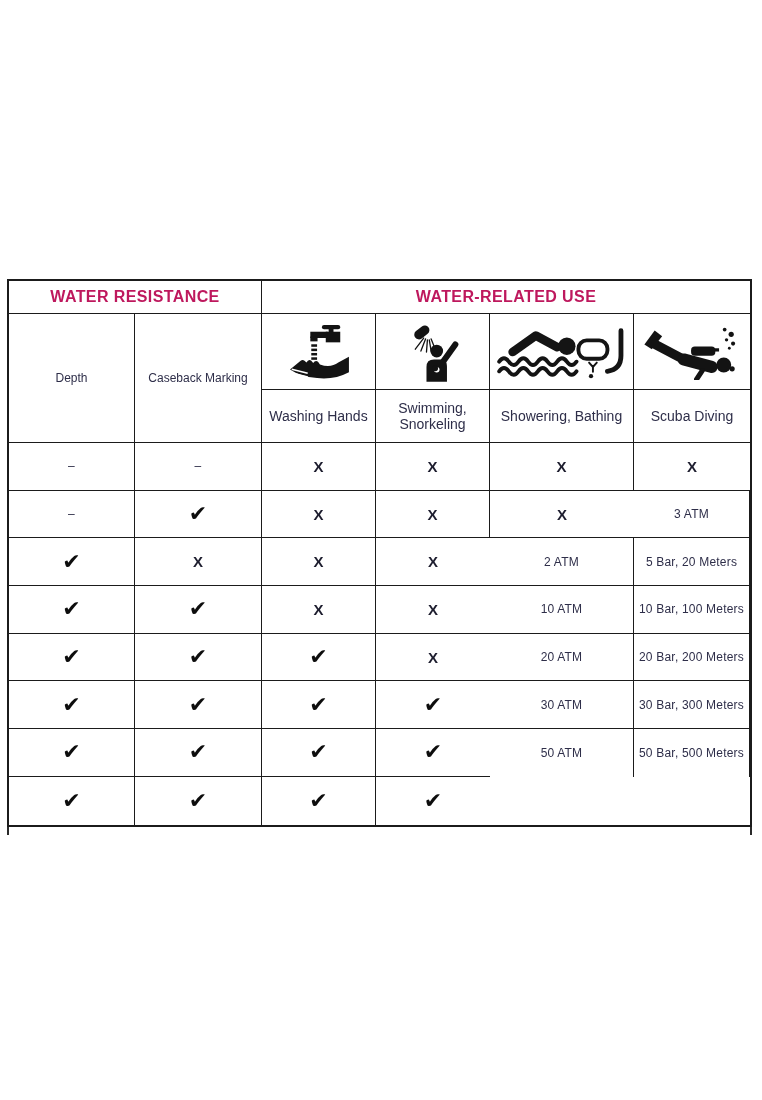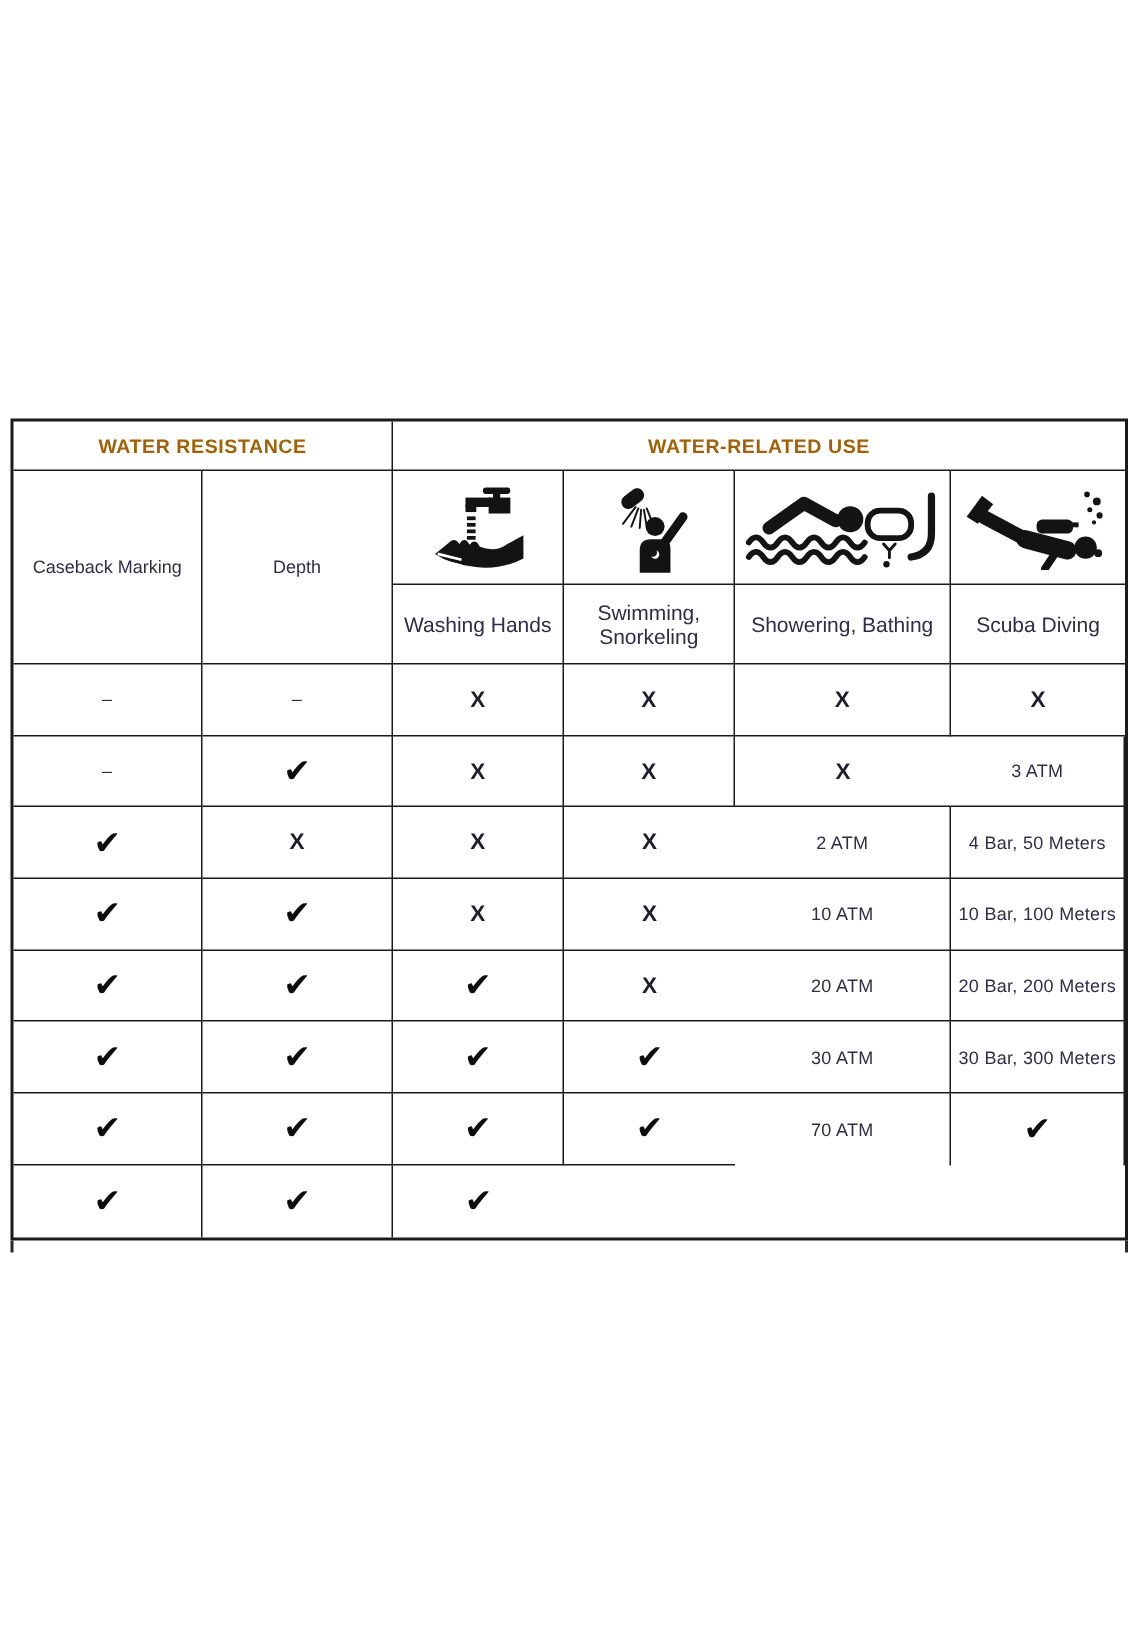"WATER RESISTANCE" .head { color: #a16207 -> #be185d; font-size: 13px -> 16px }
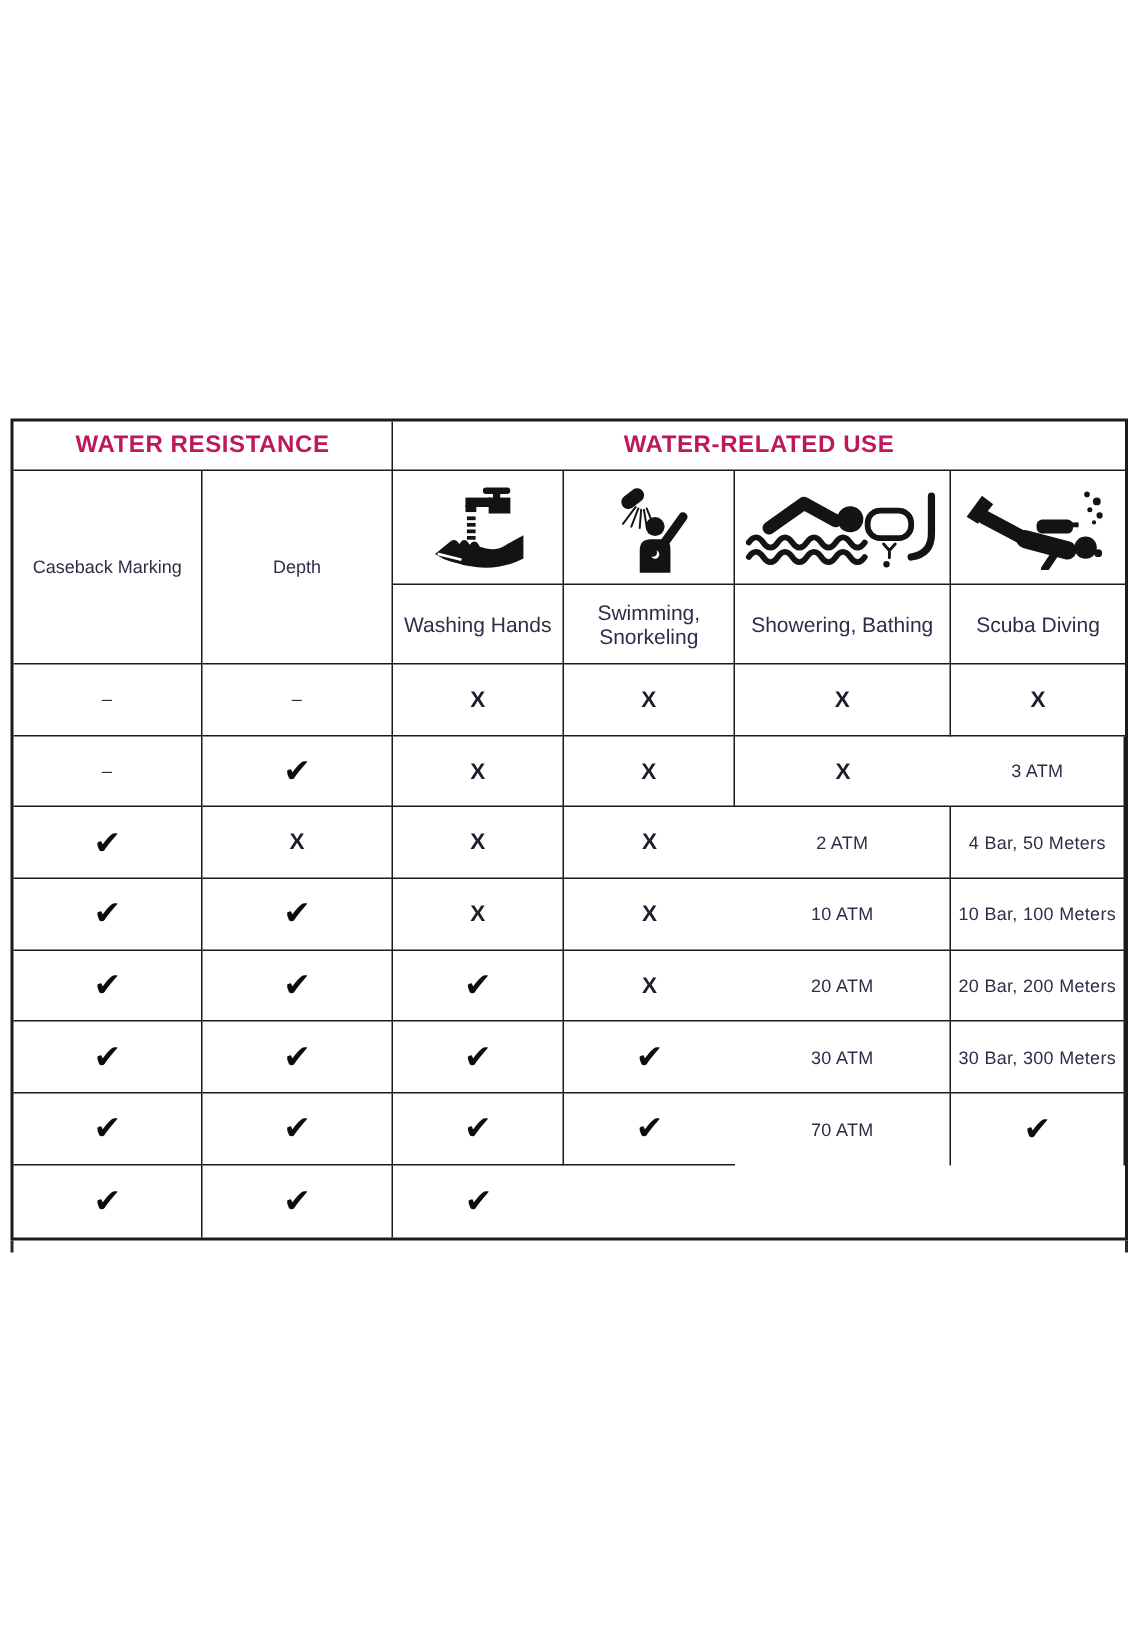"Caseback Marking" div.cell { order: before "Depth" -> after "Depth" }
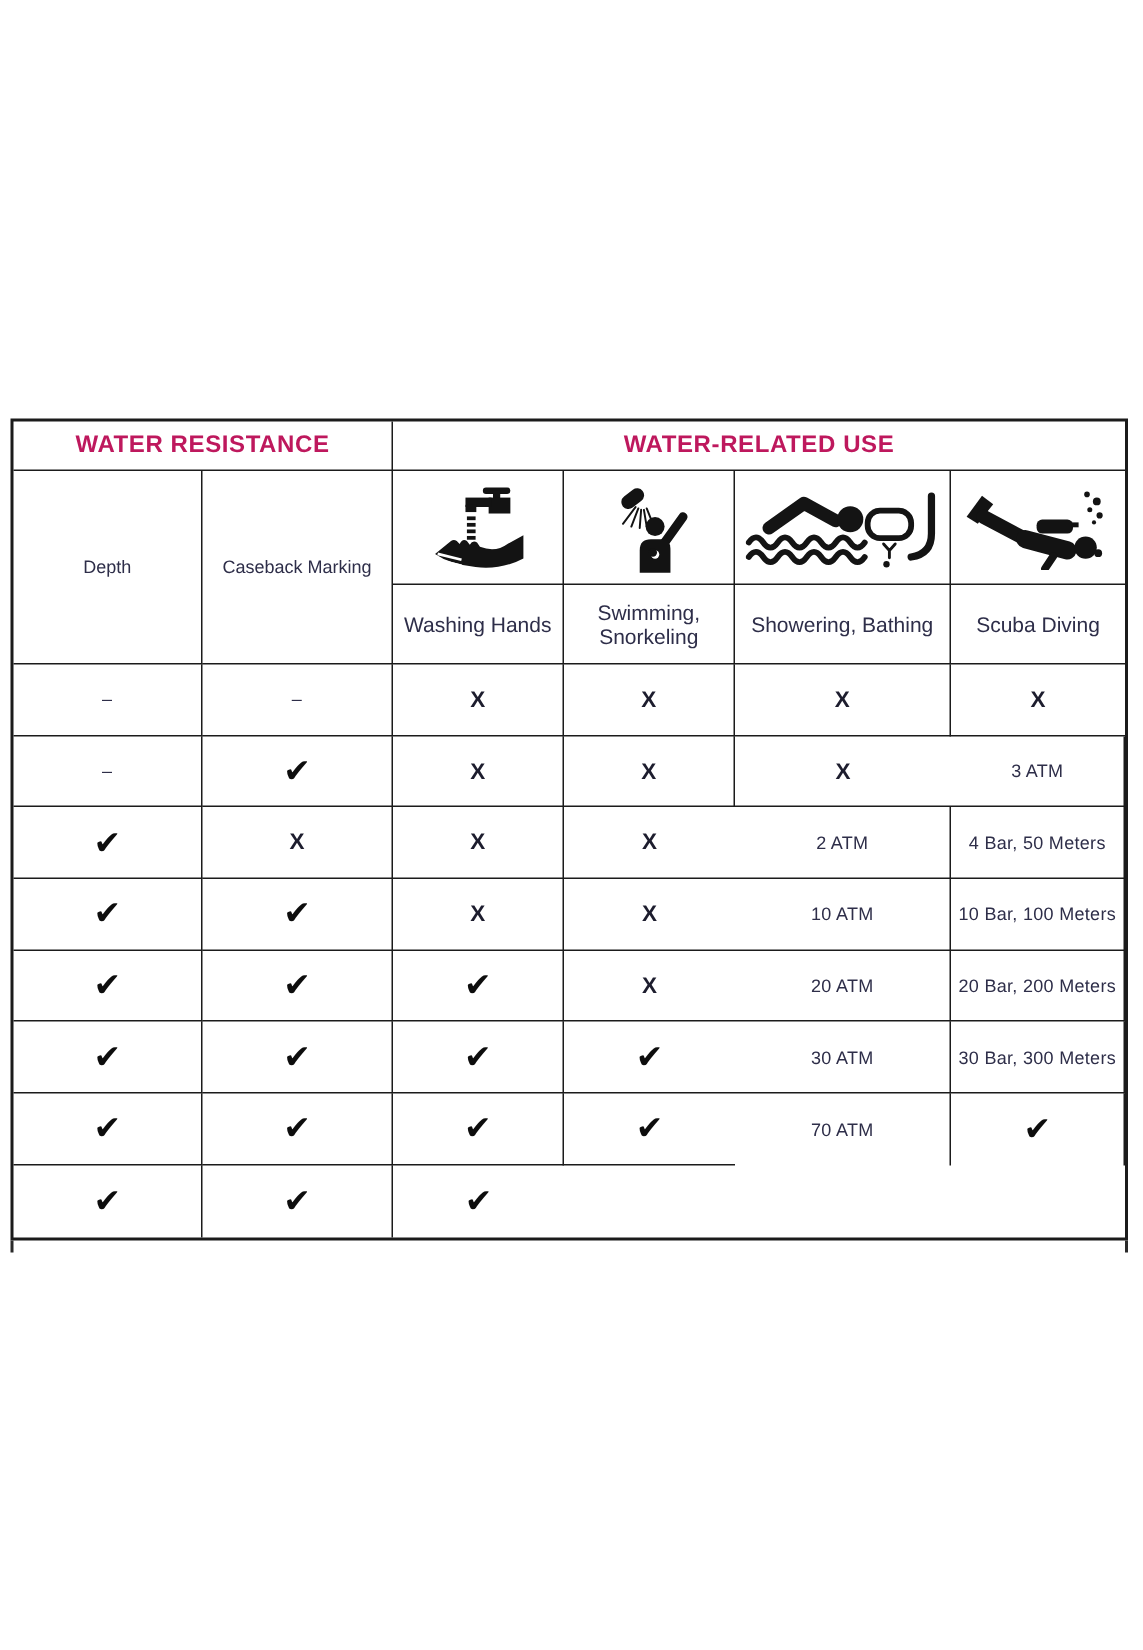"4 Bar, 50 Meters" div.cell { text: 4 Bar, 50 -> 5 Bar, 20 }
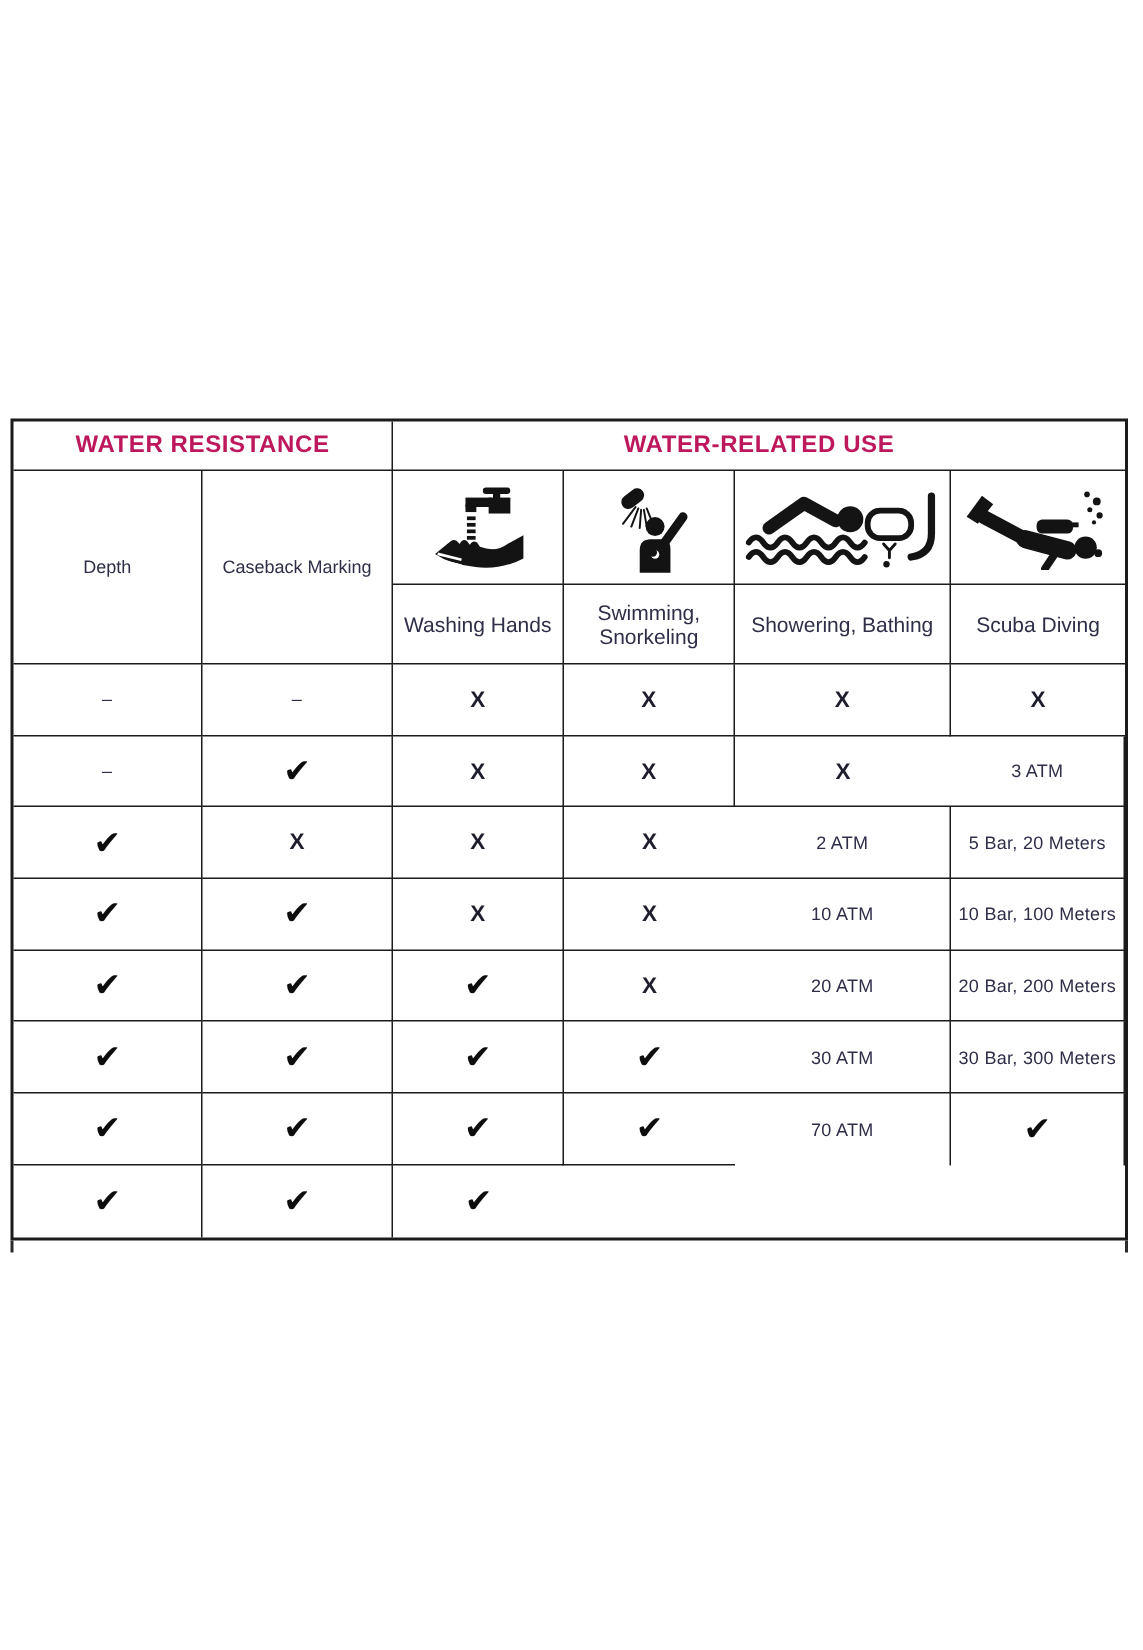"70 ATM" div.cell { text: 70 -> 50 }
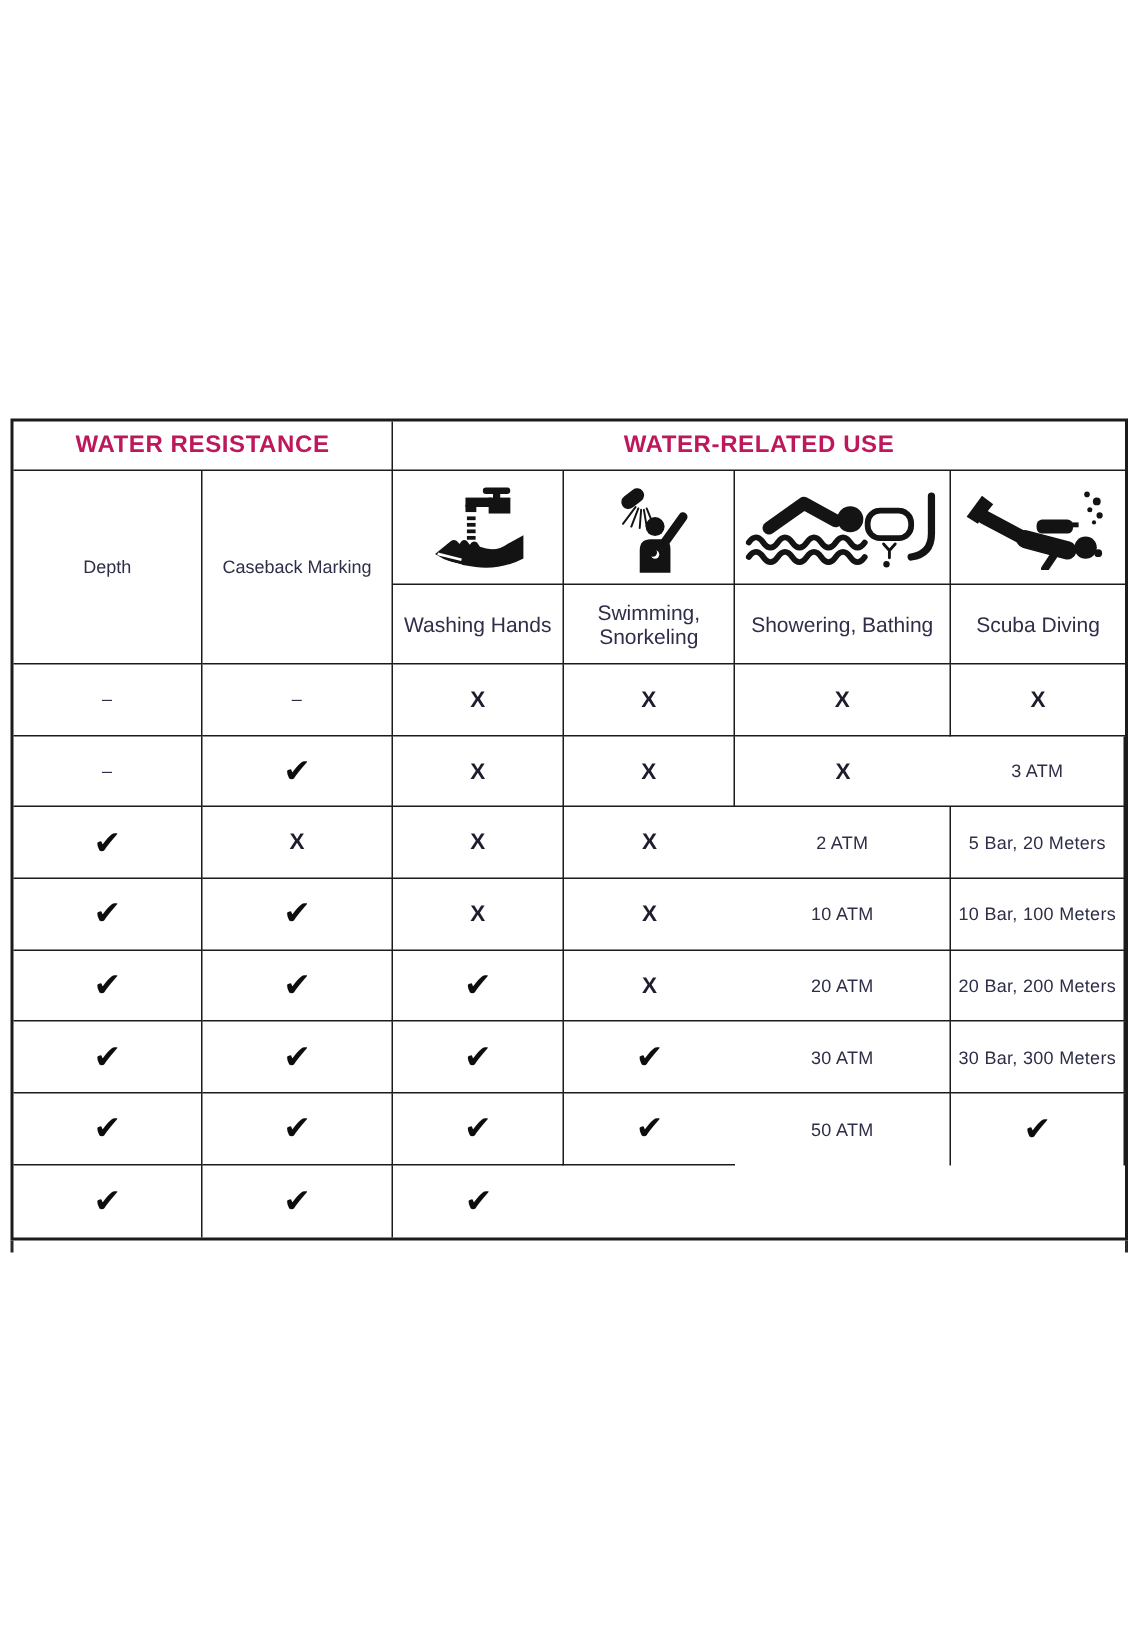"50 Bar, 500 Meters" div.cell { html: none -> <div>50 Bar, 500 Meters</div> }
